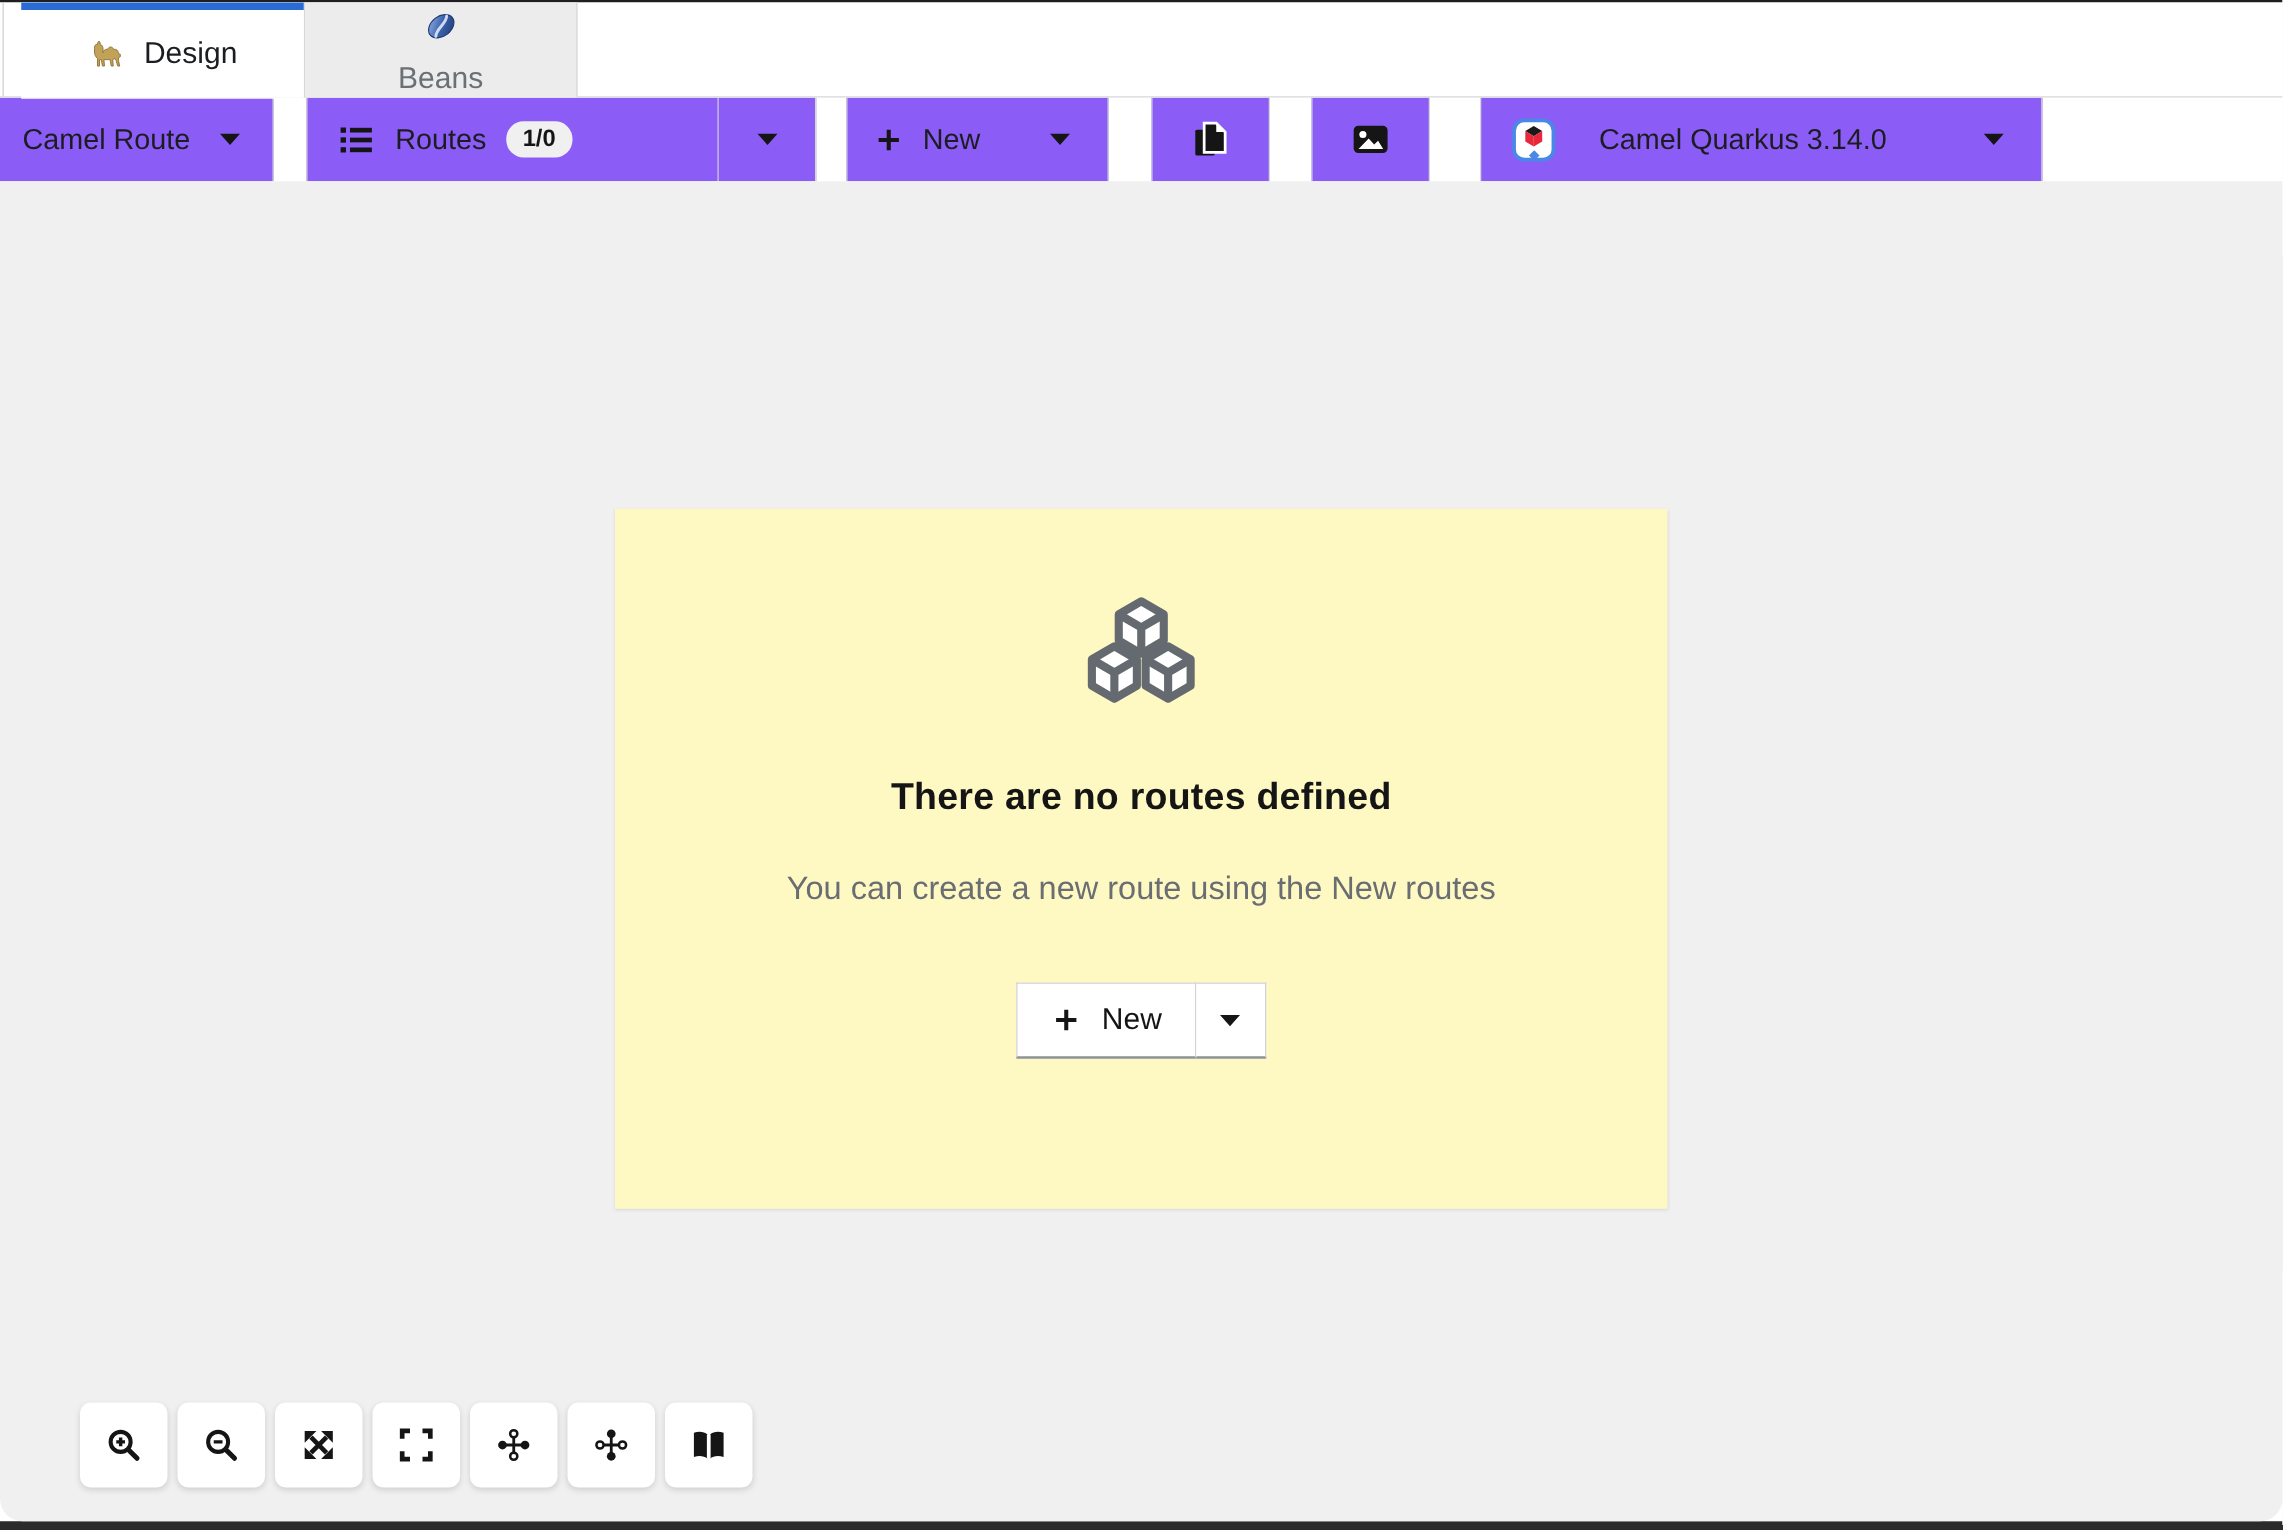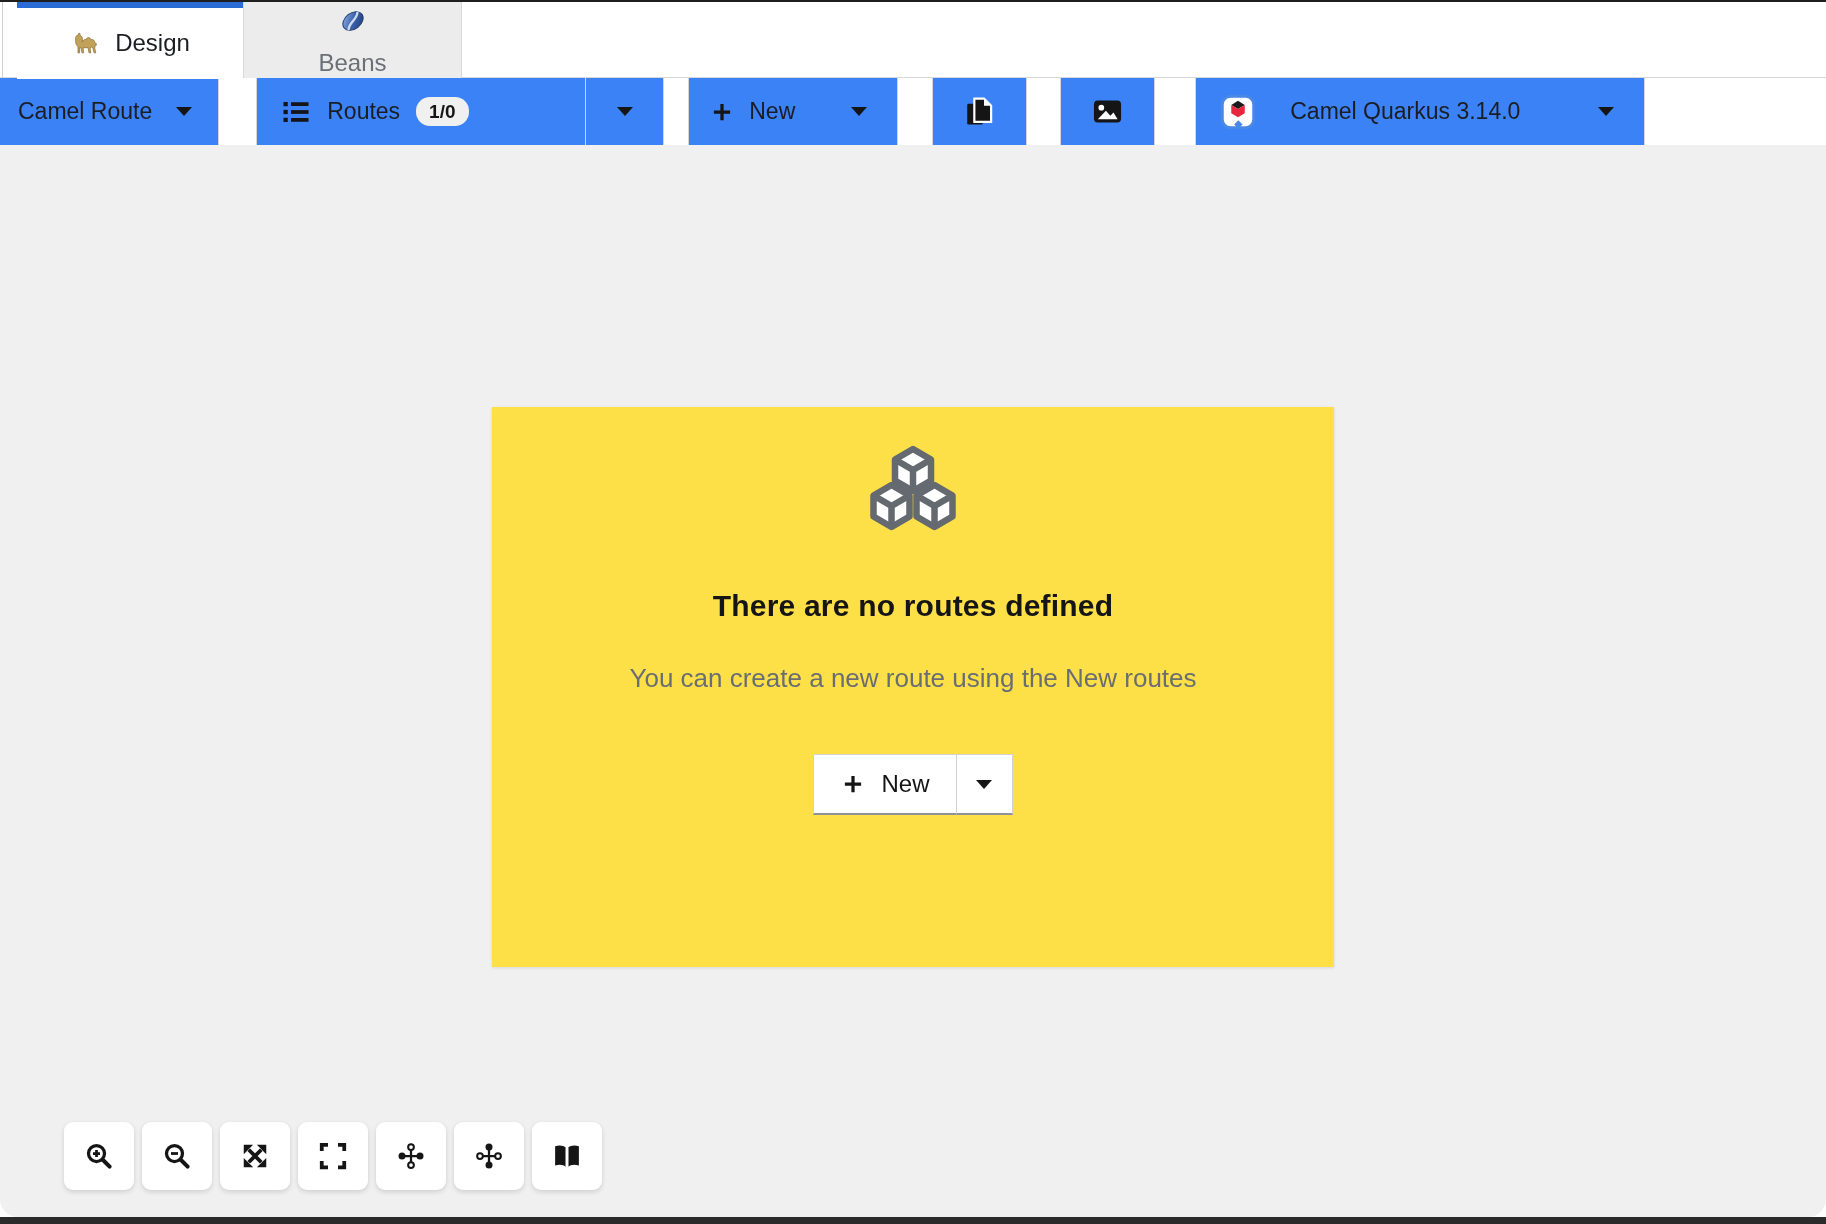"Camel Route" .tb-item { background: #3b82f6 -> #8b5cf6 }
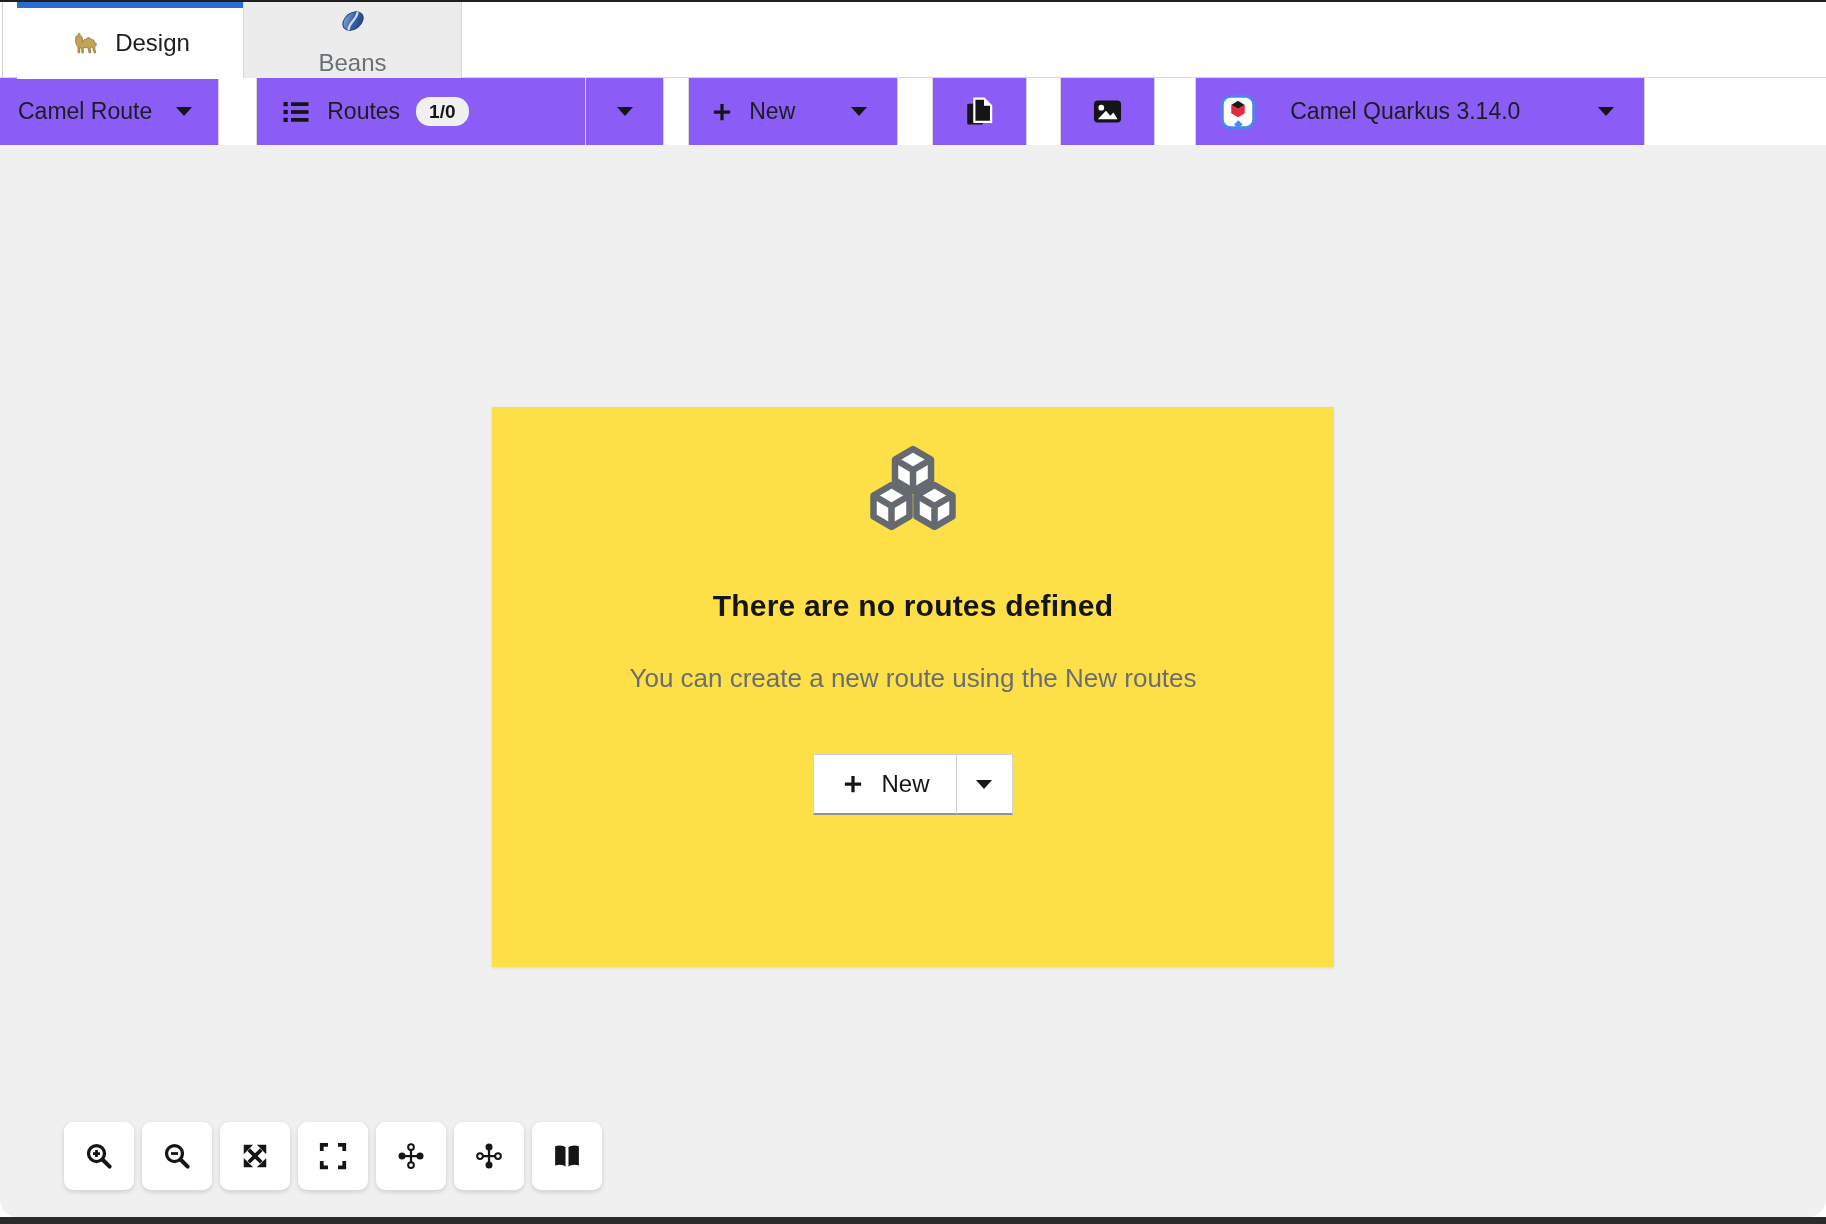"Routes" div.tb-item { margin-left: 37px -> 26px }
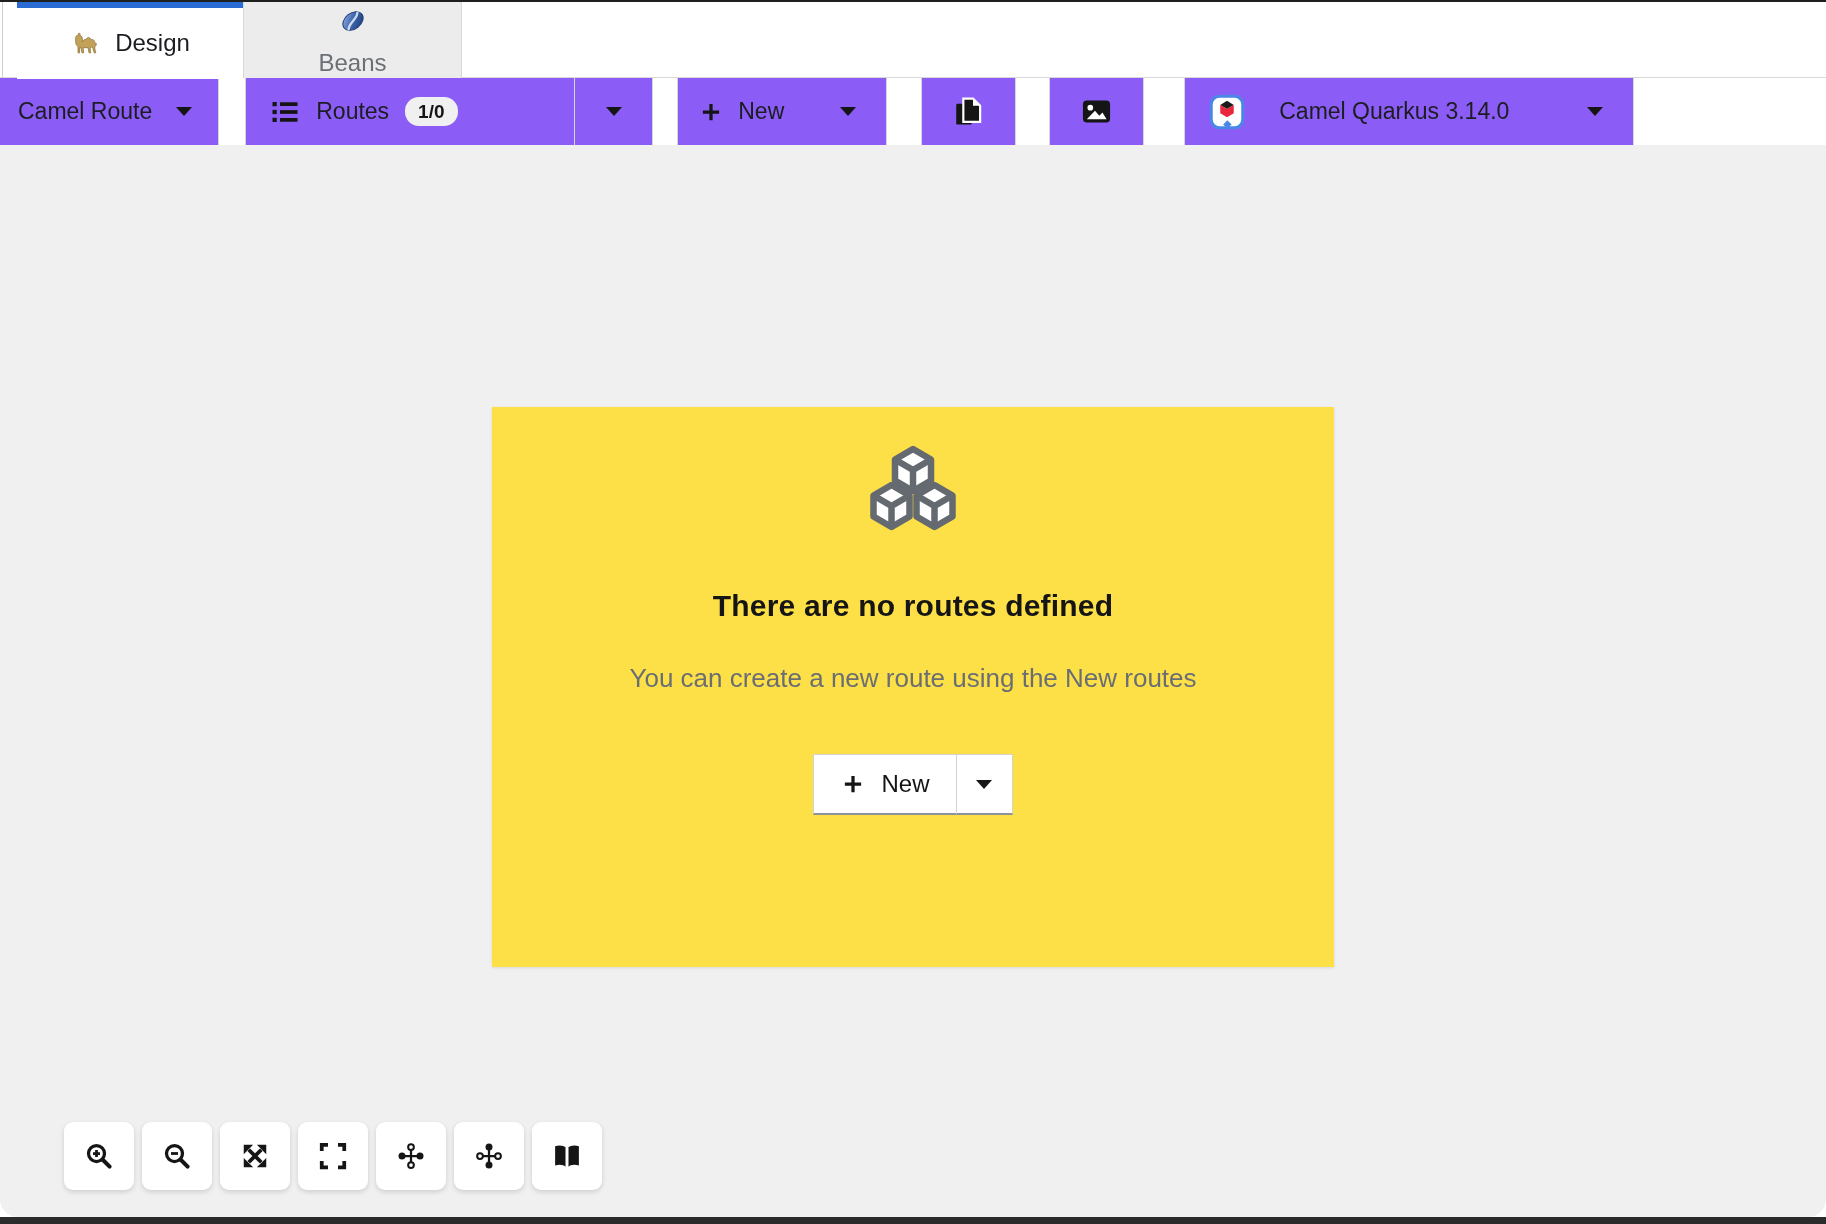"There are no routes defined" .card { background: #fde047 -> #fef9c3; padding-top: 38px -> 70px }
